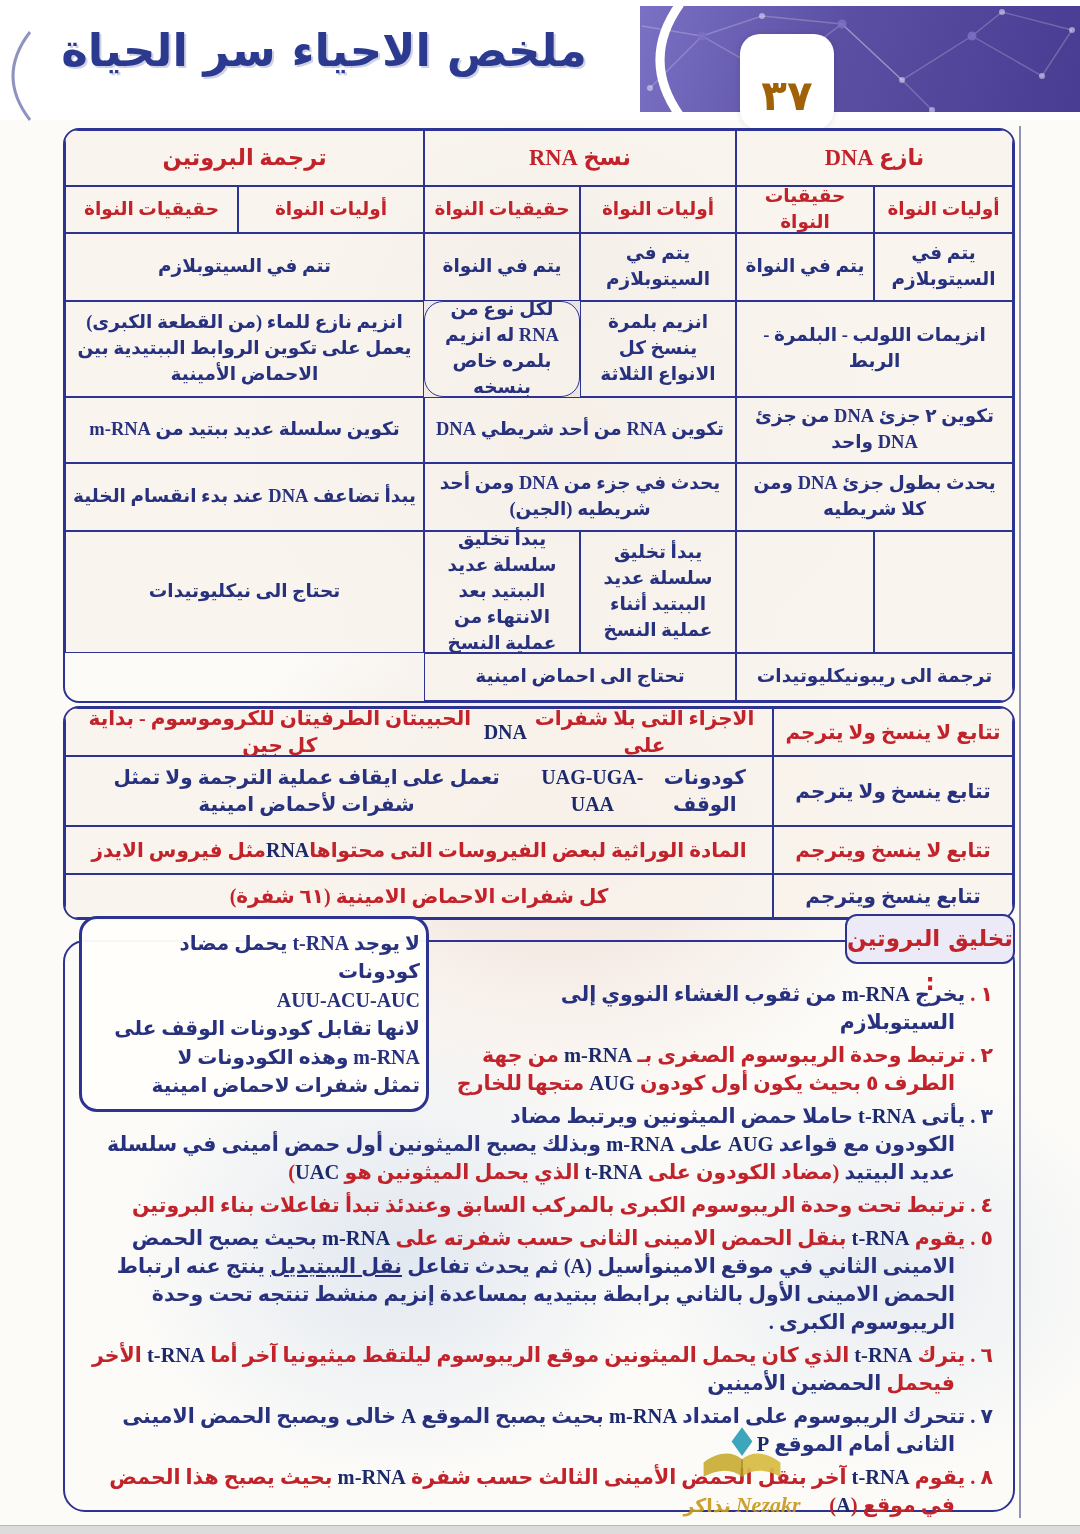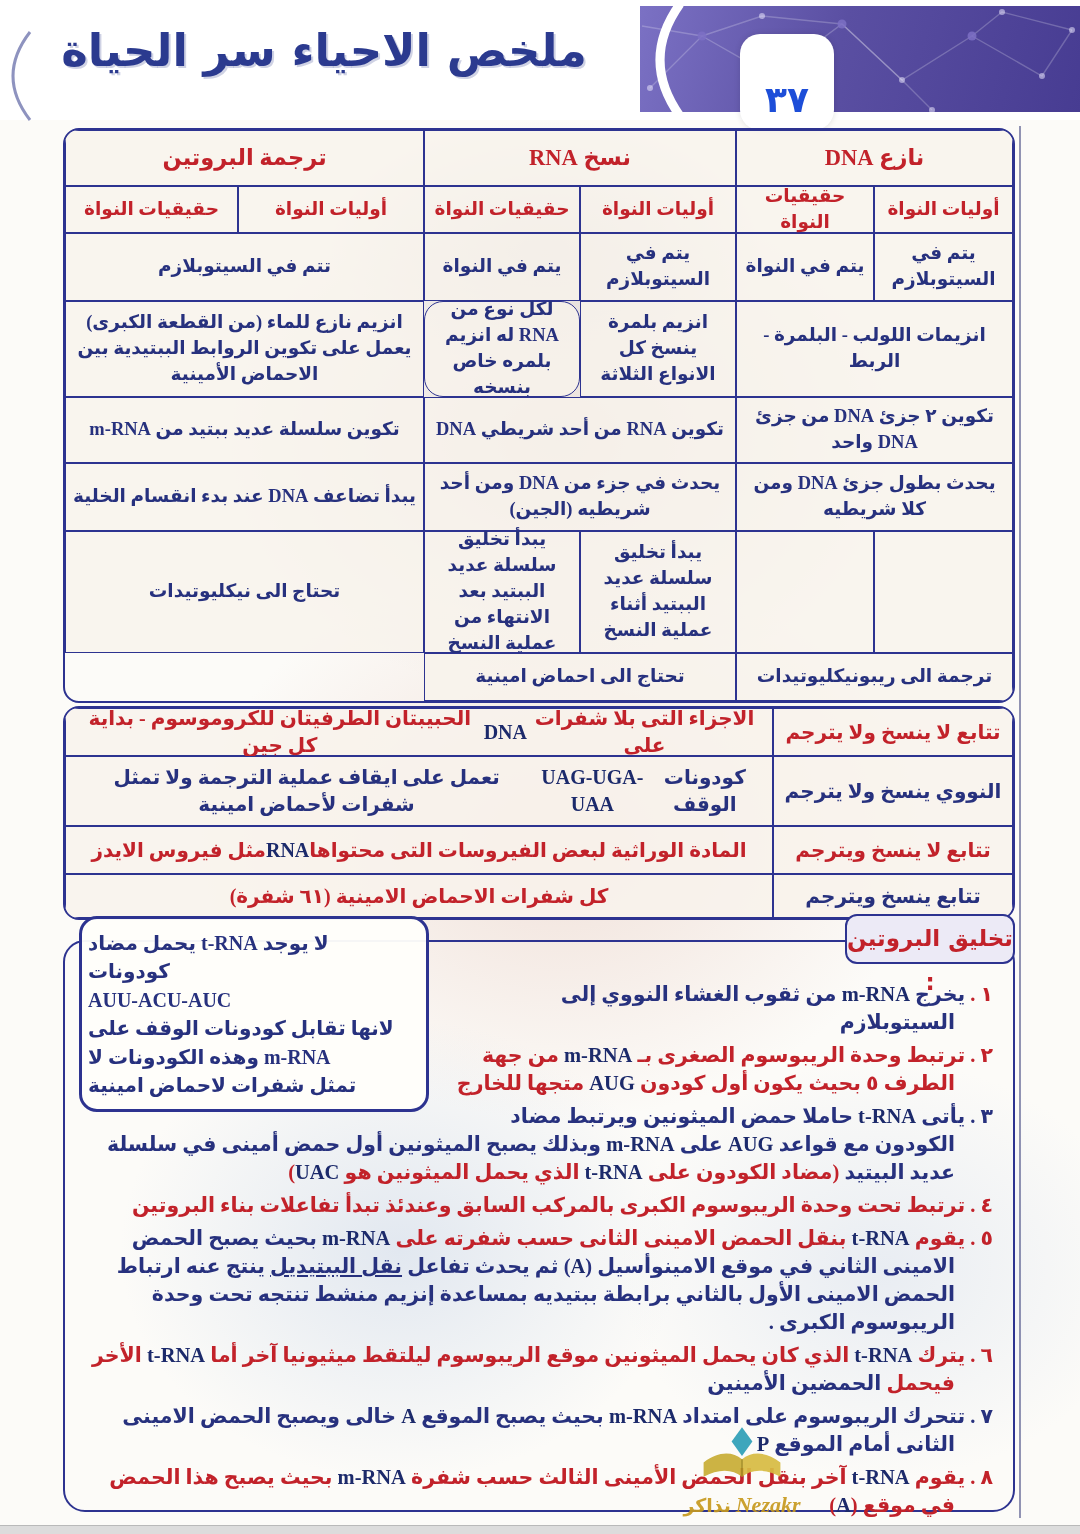"٣٧" .page-tab span { color: #1d4ed8 -> #a16207; font-size: 36px -> 42px }
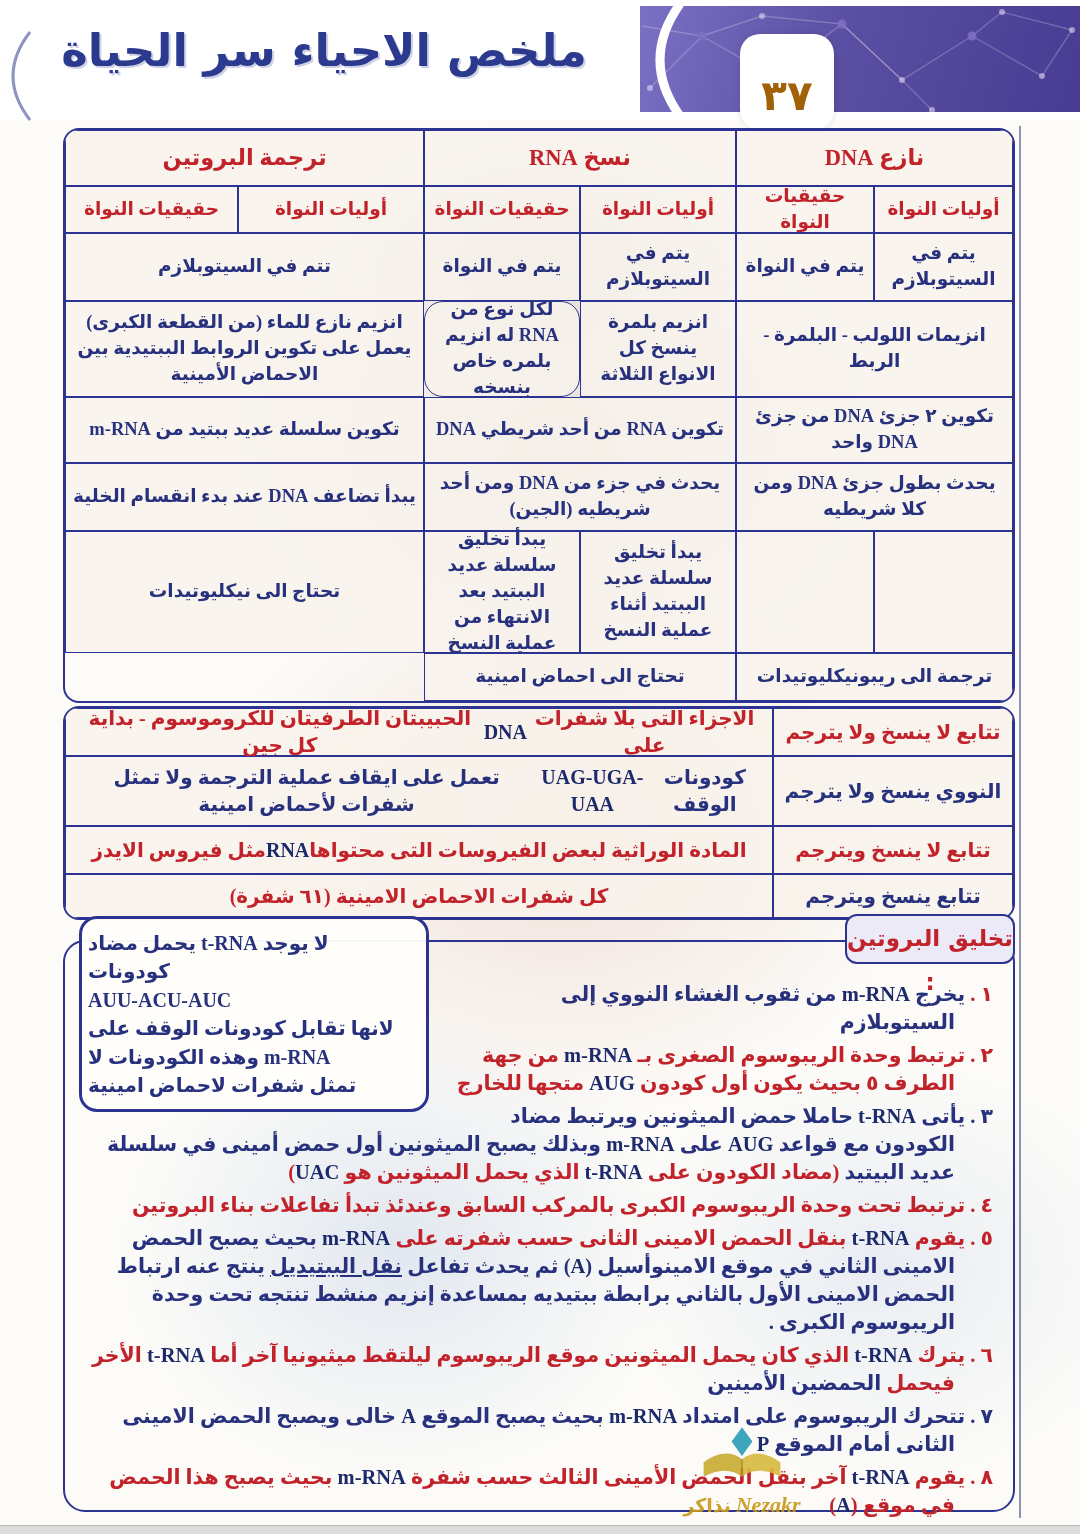"النووي ينسخ ولا يترجم" div.fact-label { text: النووي -> تتابع }
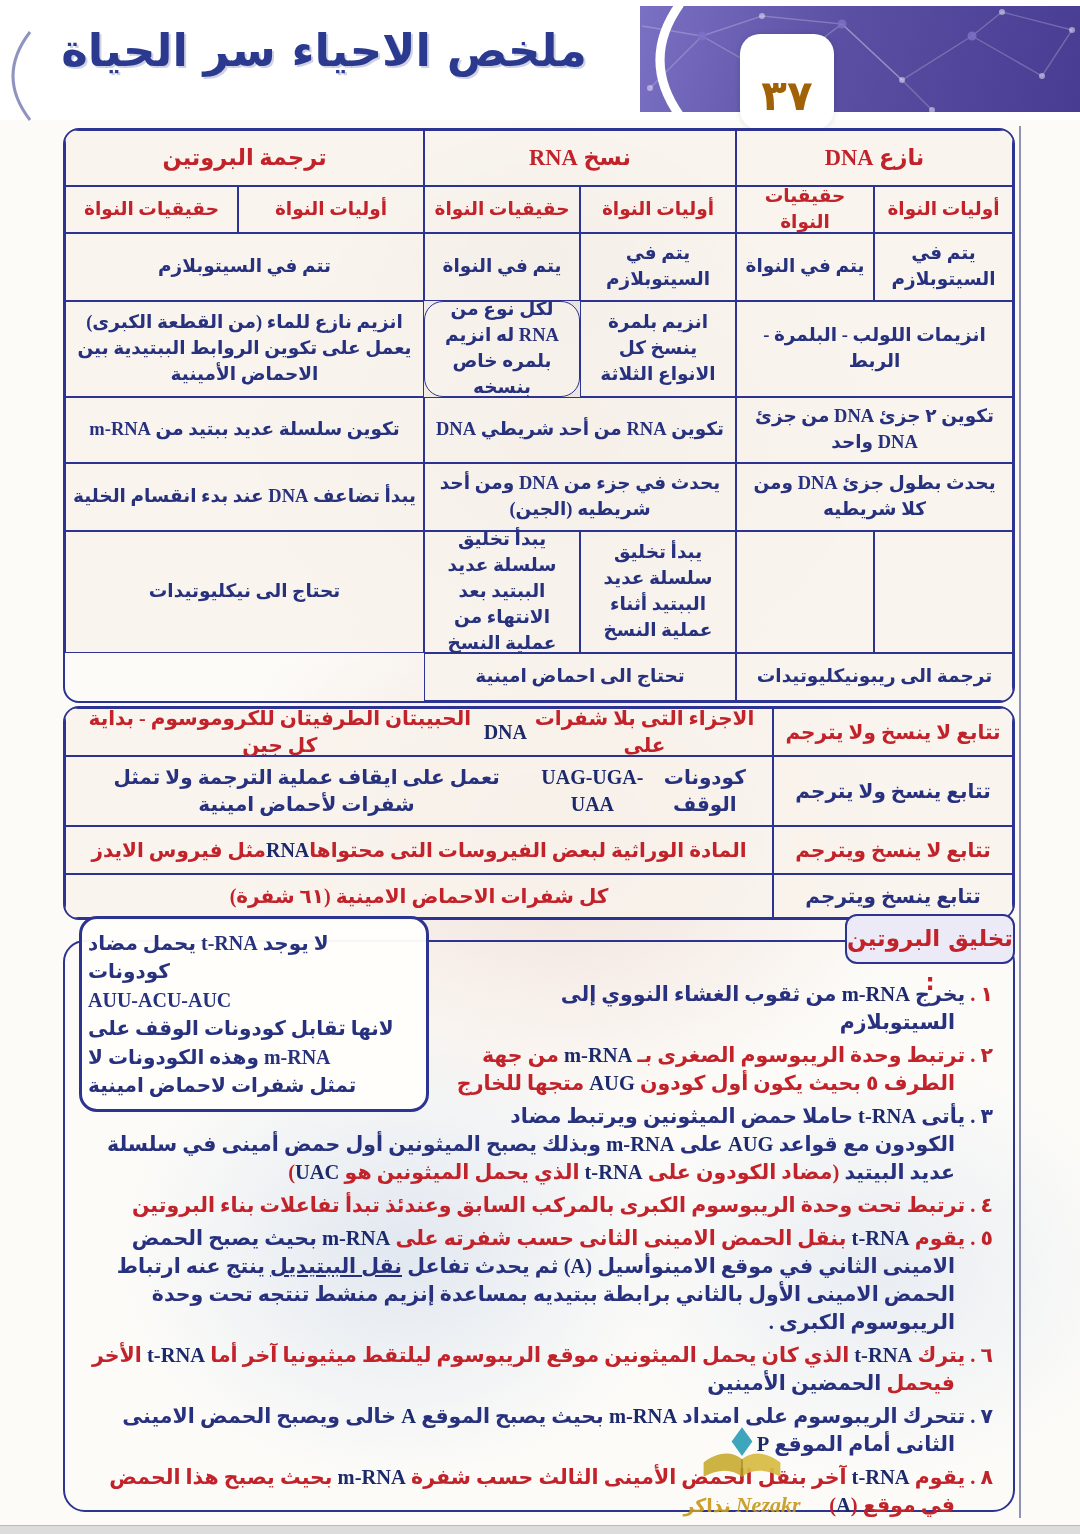"لا يوجد t-RNA يحمل مضاد" .notebox { text-align: left -> right }
